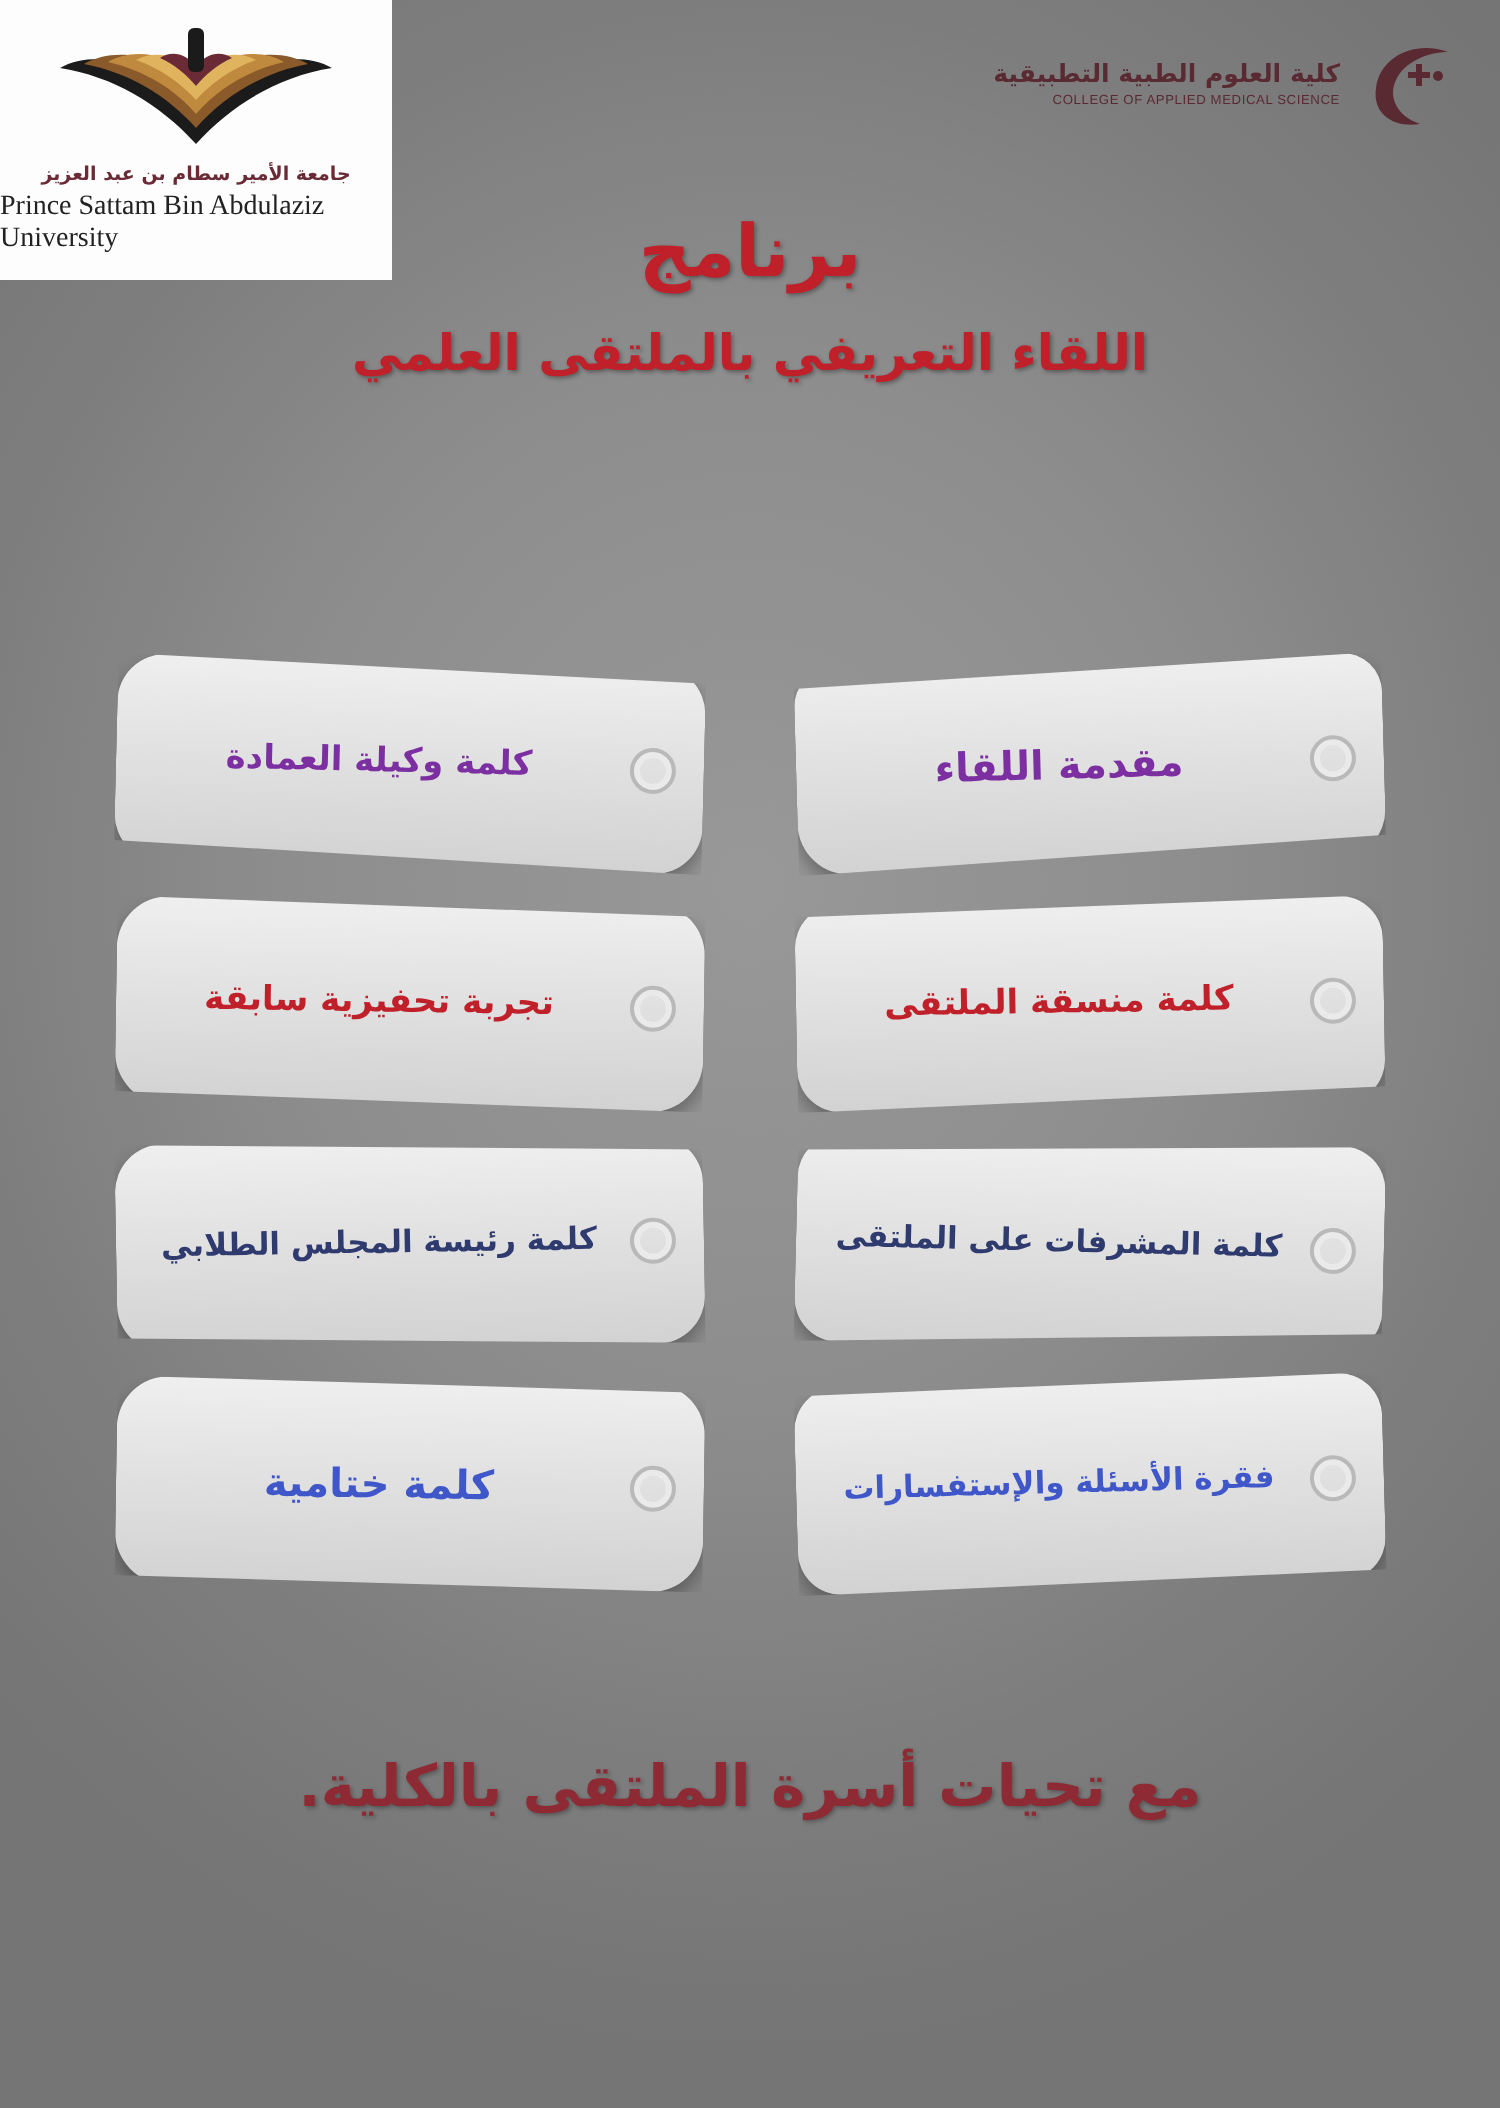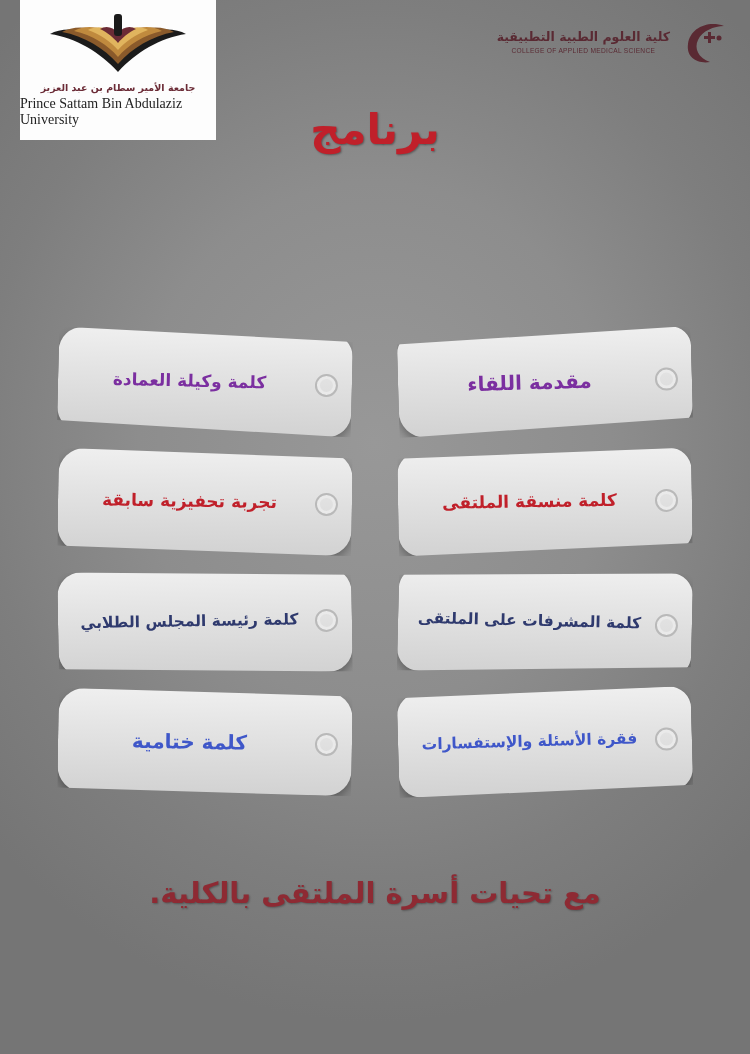"كلية العلوم الطبية التطبيقية" .college-text { text-align: center -> right }
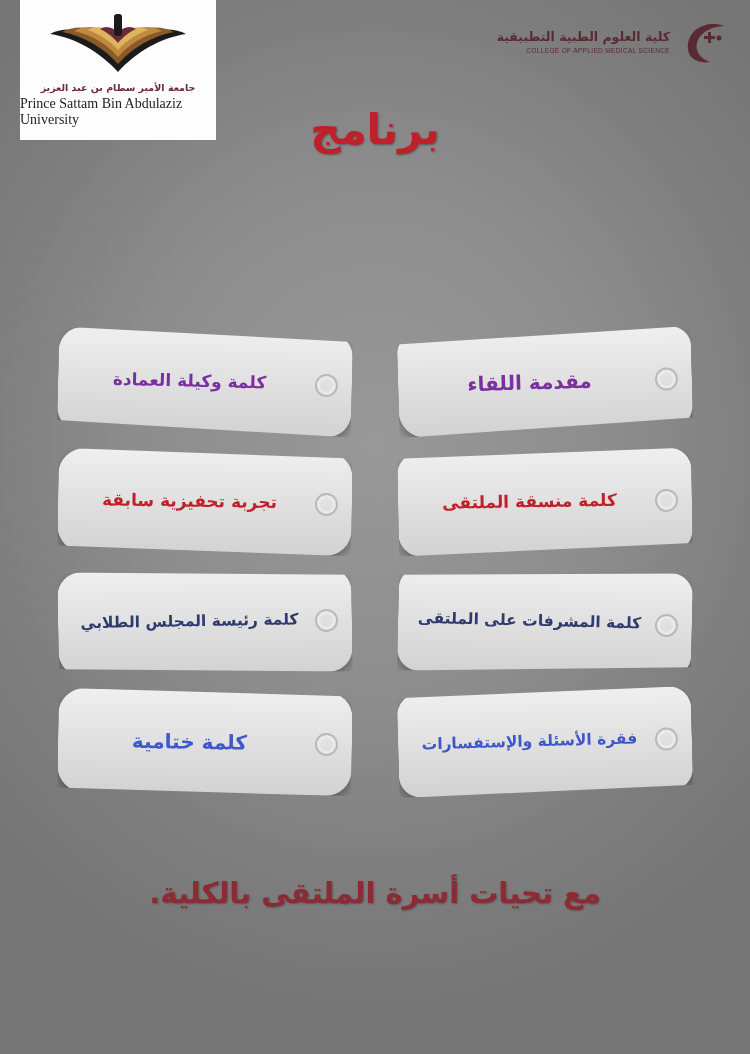"جامعة الأمير سطام بن عبد" .uni-logo { margin-left: 20px -> none }
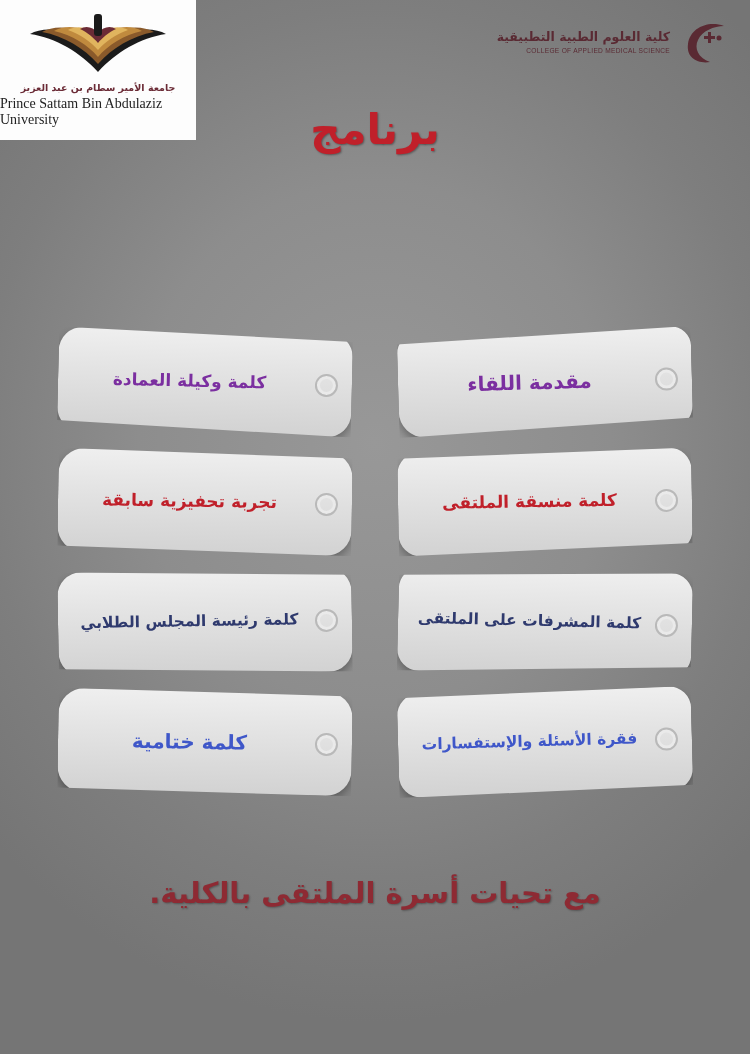"برنامج" .headline .h1 { font-size: 42px -> 36px }
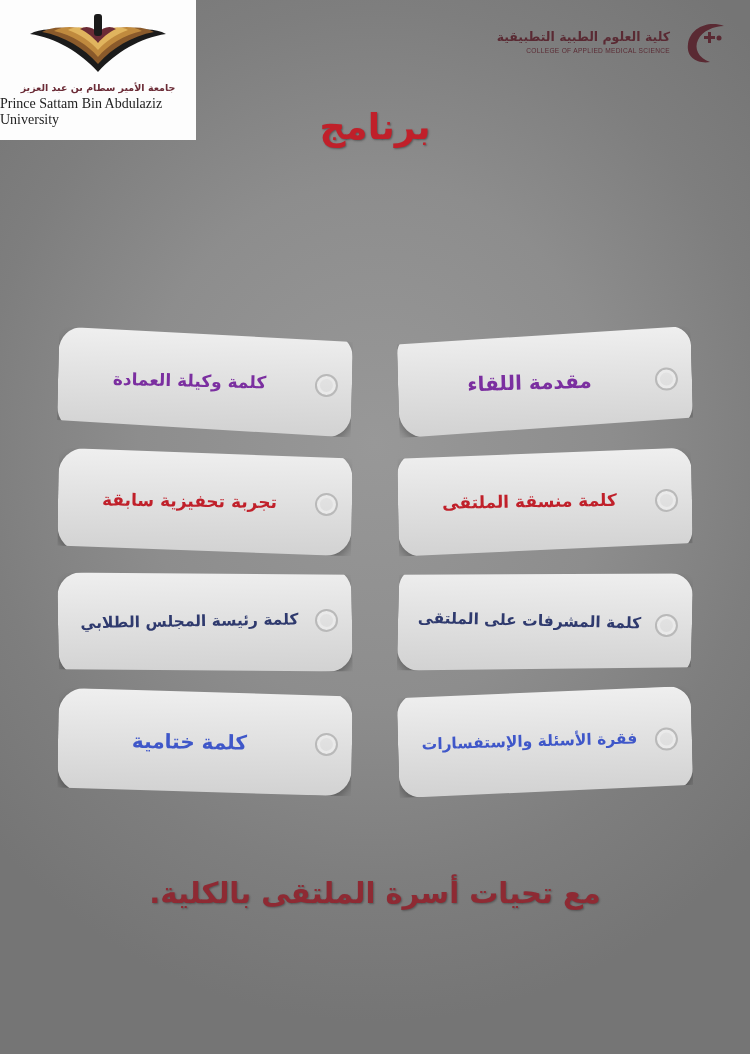"اللقاء التعريفي بالملتقى العلمي" div.h2 { html: none -> <div>اللقاء التعريفي بالملتقى العلمي</div> }
